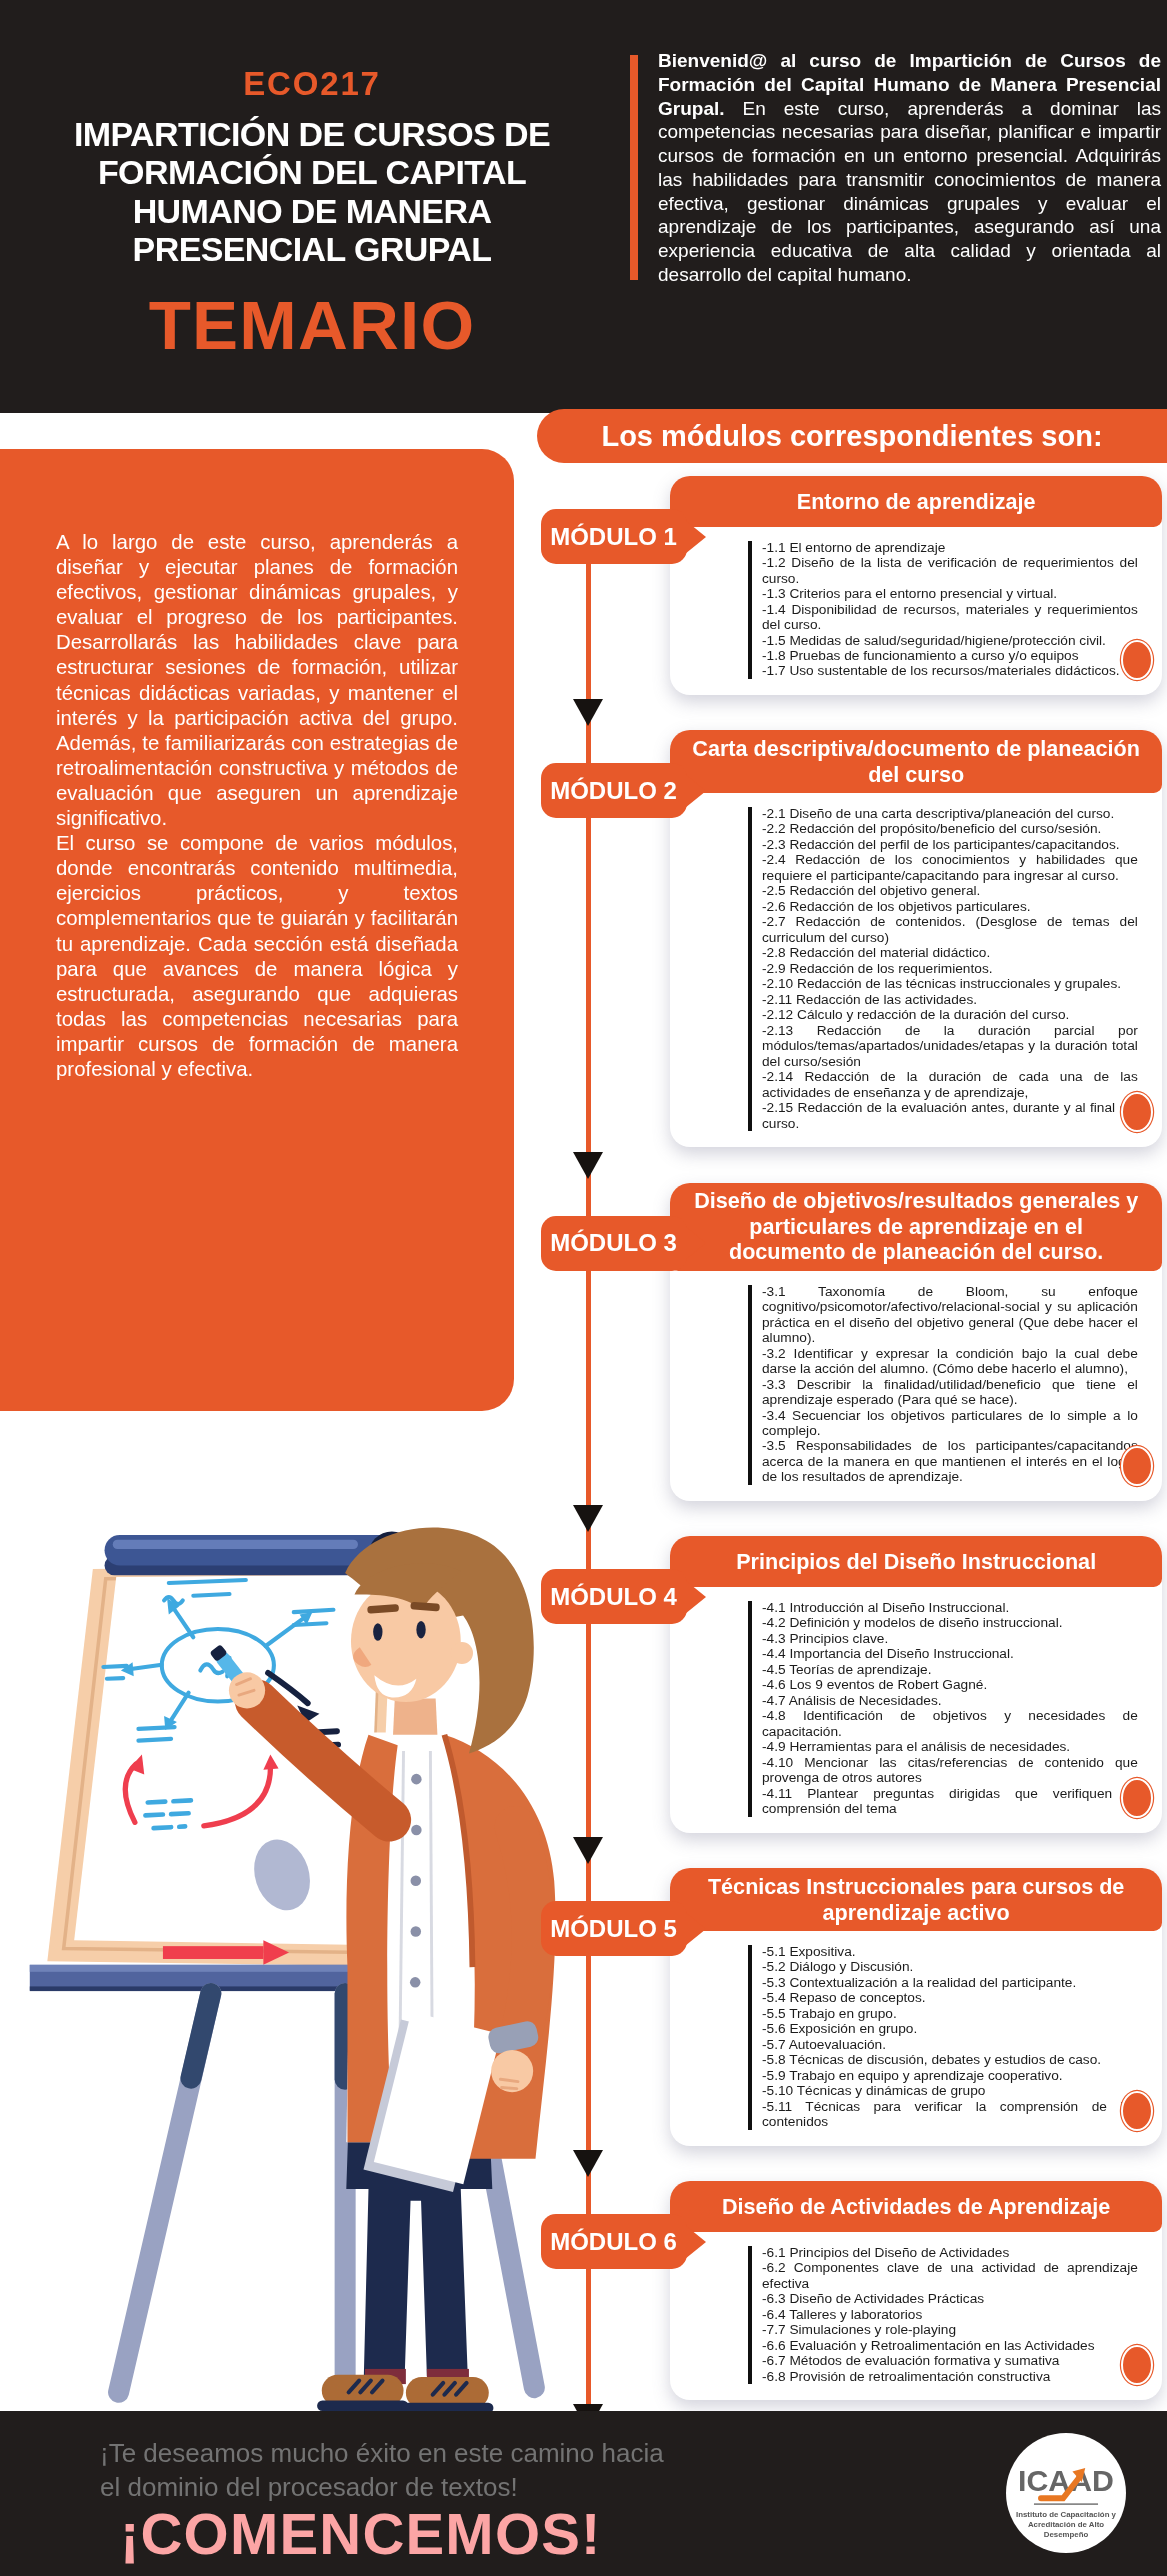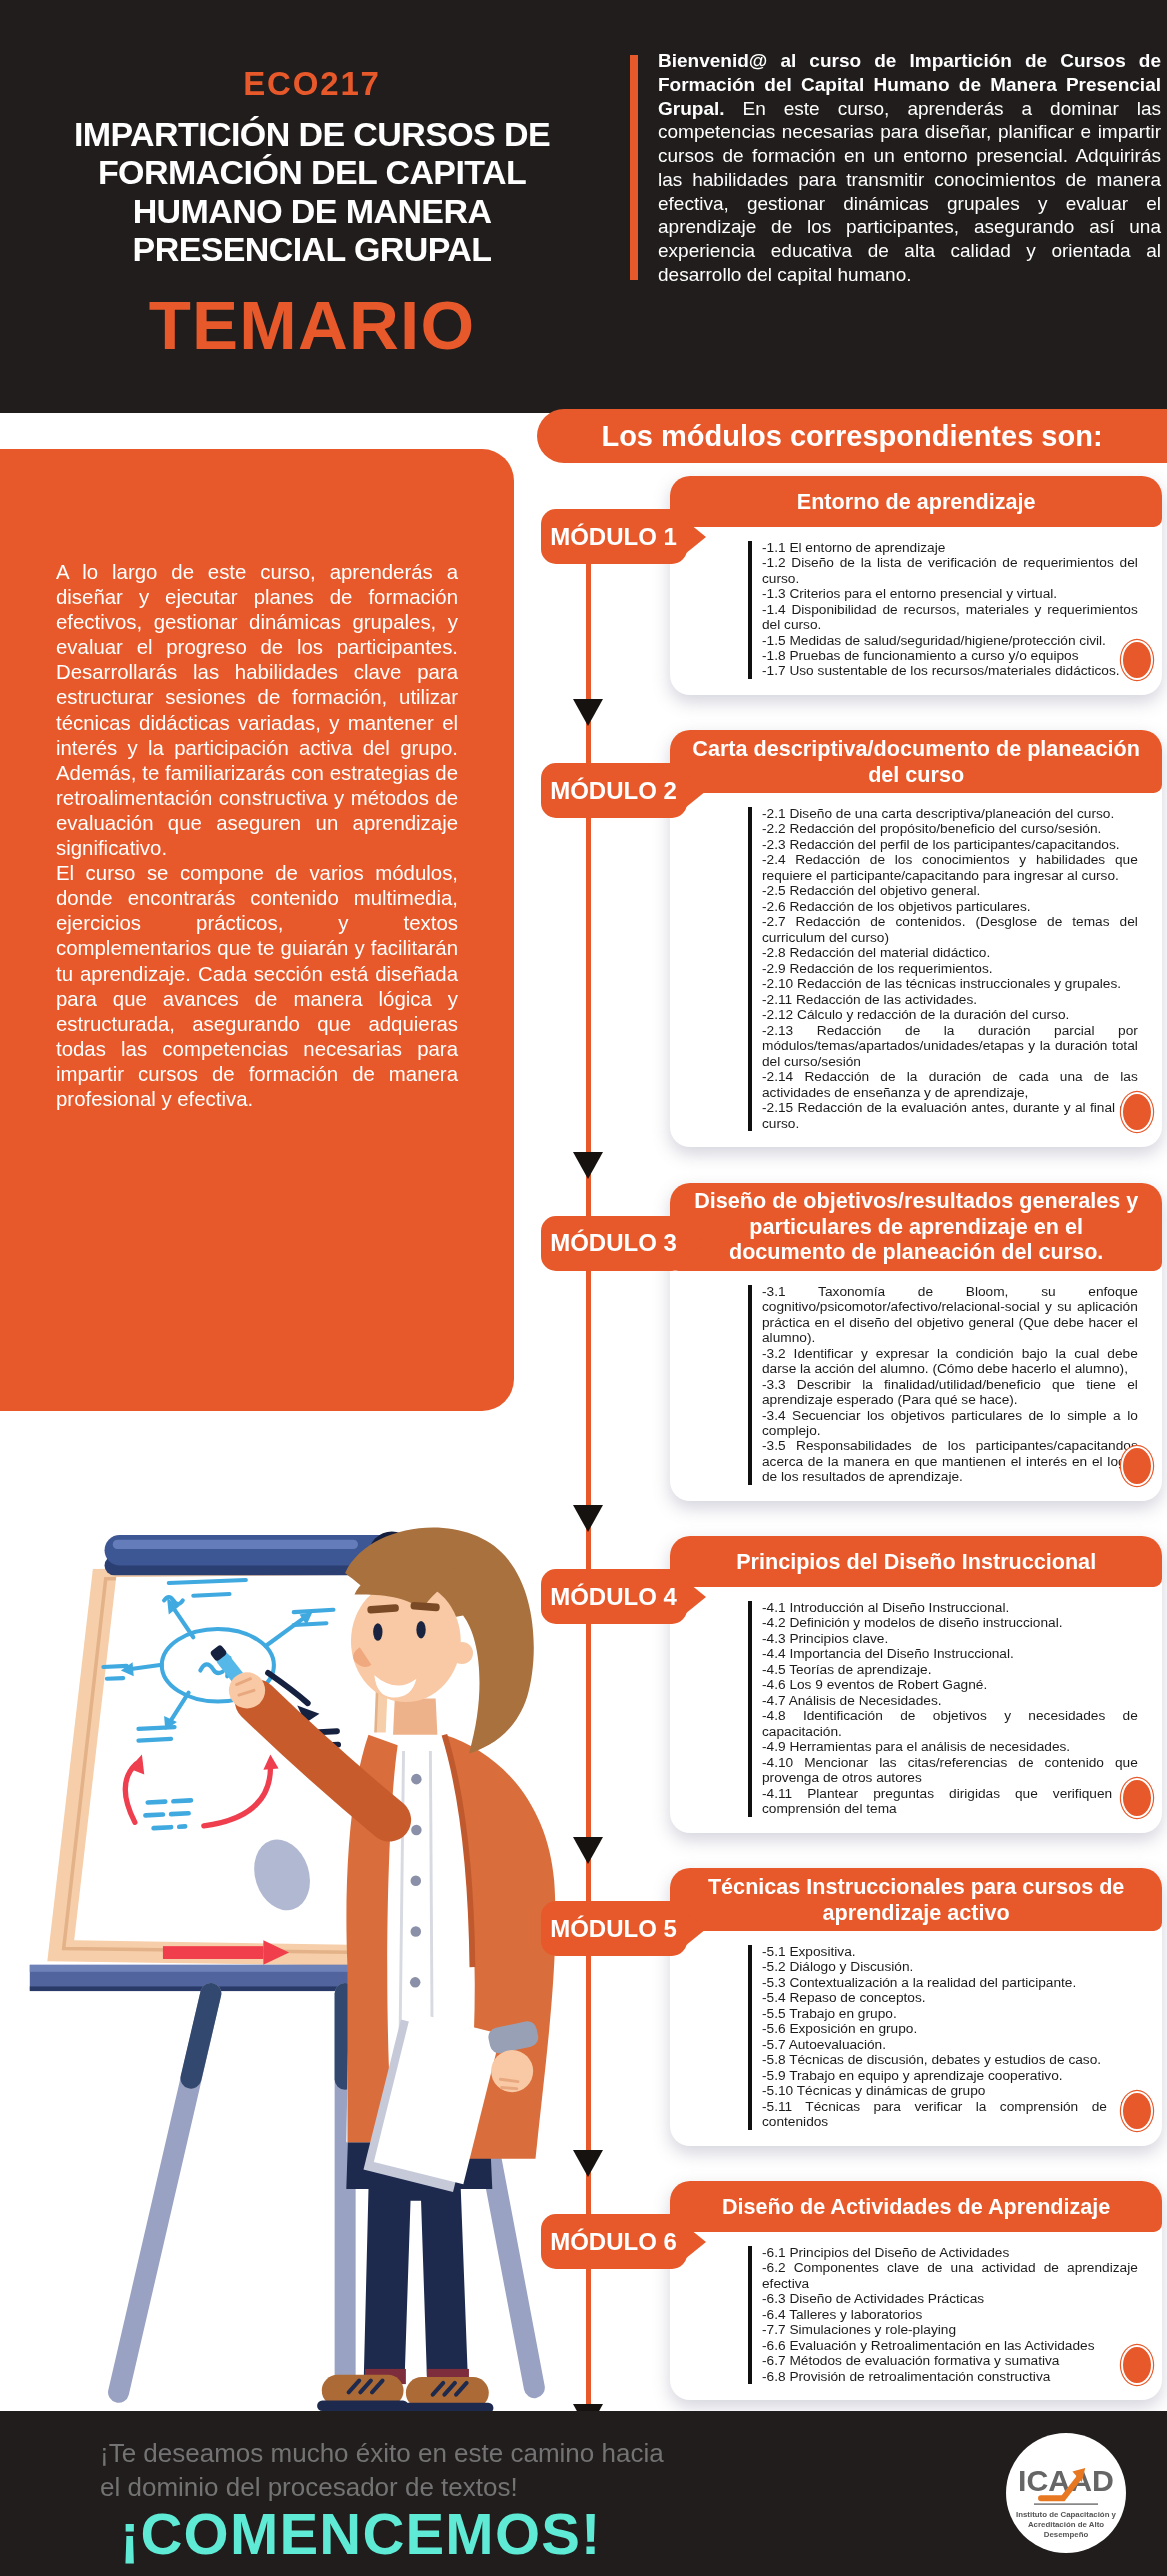"A lo largo de este" .left-box-inner { padding: 111px 56px 0 56px -> 81px 56px 0 56px }
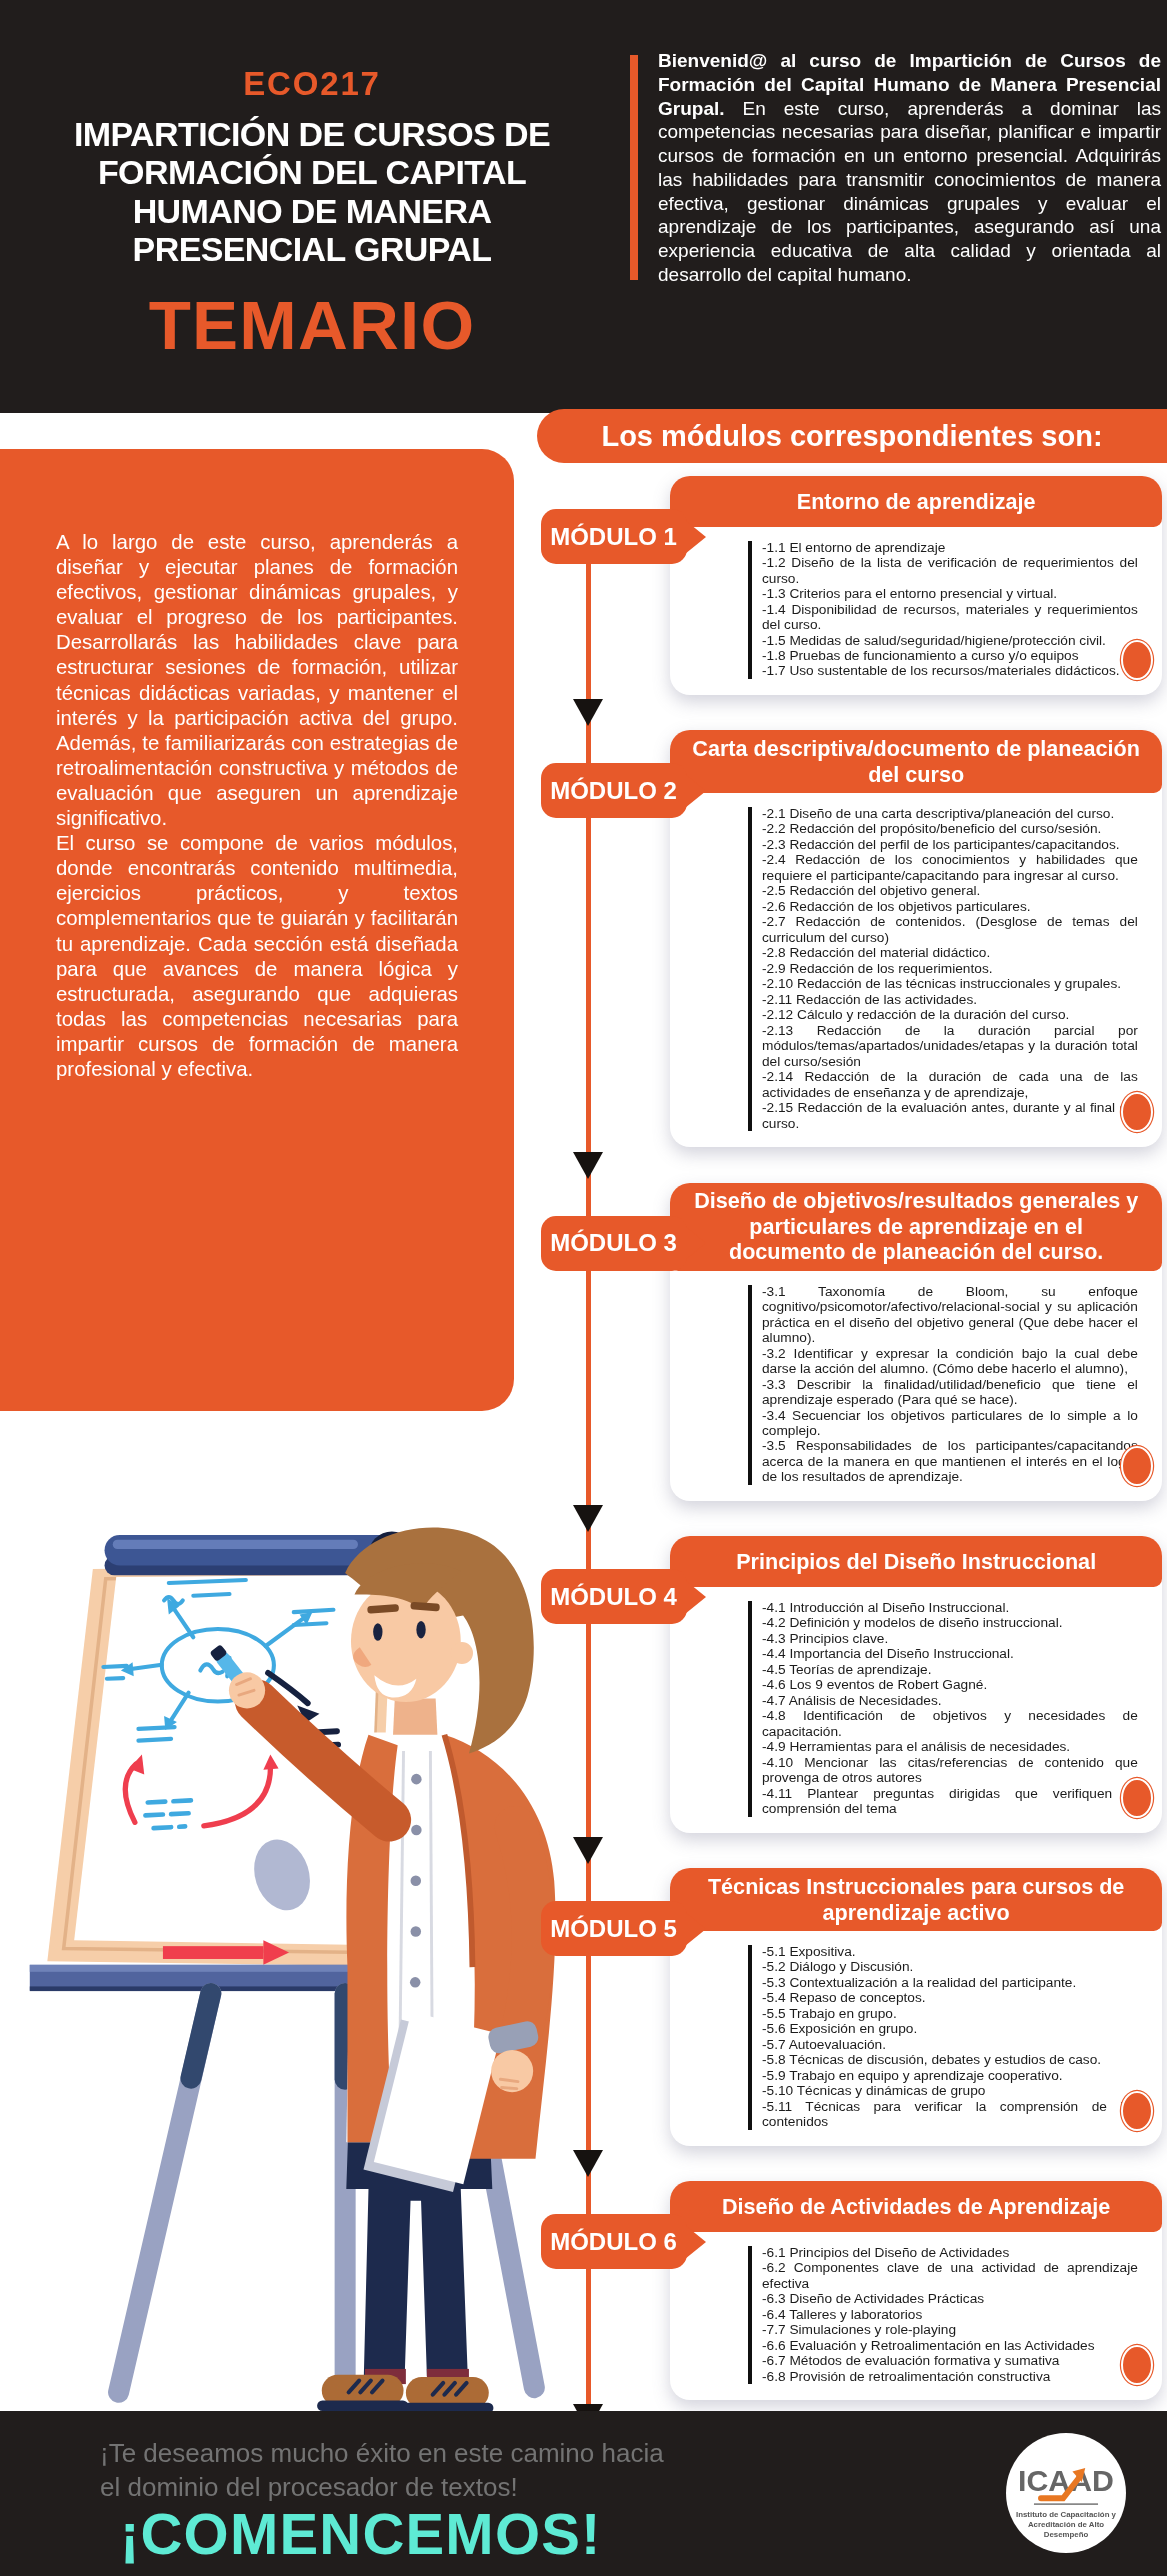"¡COMENCEMOS!" .cta { color: #5eead4 -> #fca5a5 }
